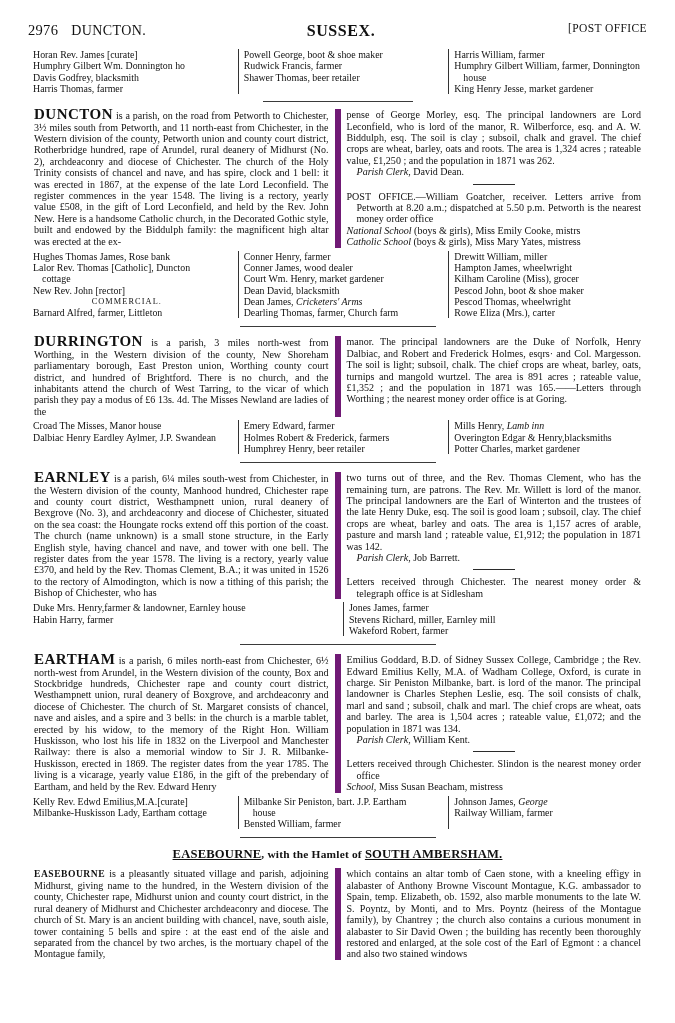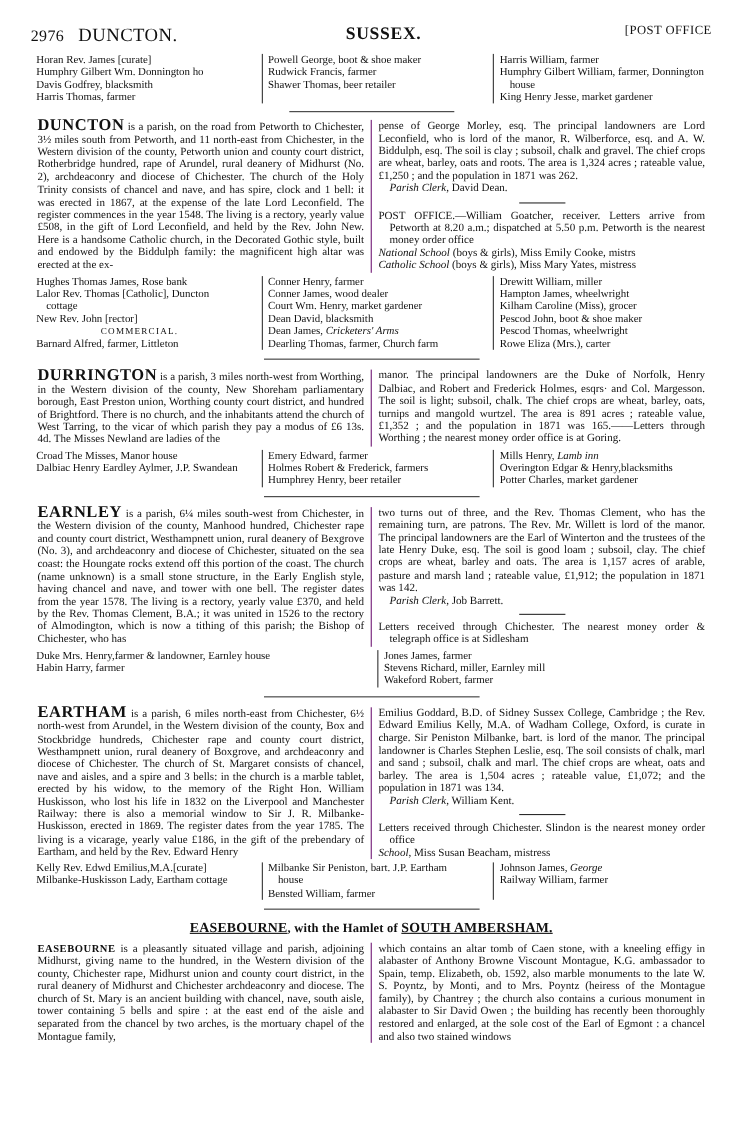"DUNCTON." .rh-place { font-size: 17px -> 14px }
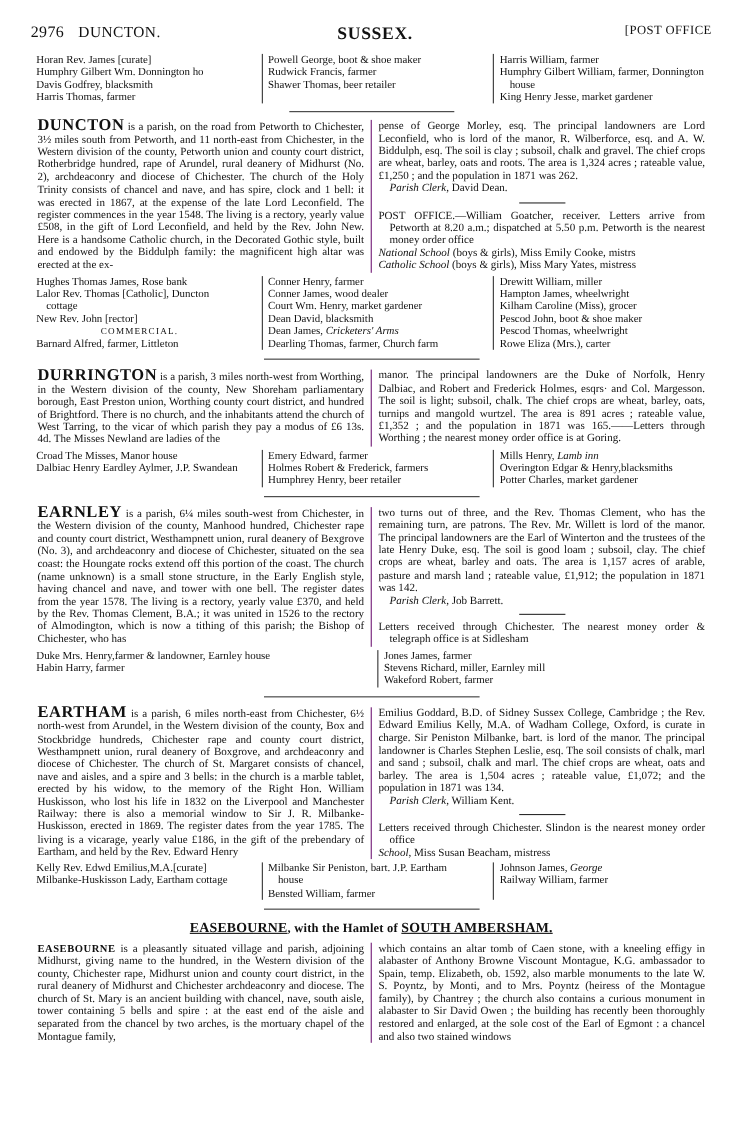"pense of George Morley, esq." .cols2 .col + .col { border-left: 1px solid #701a75 -> 6px solid #701a75 }
